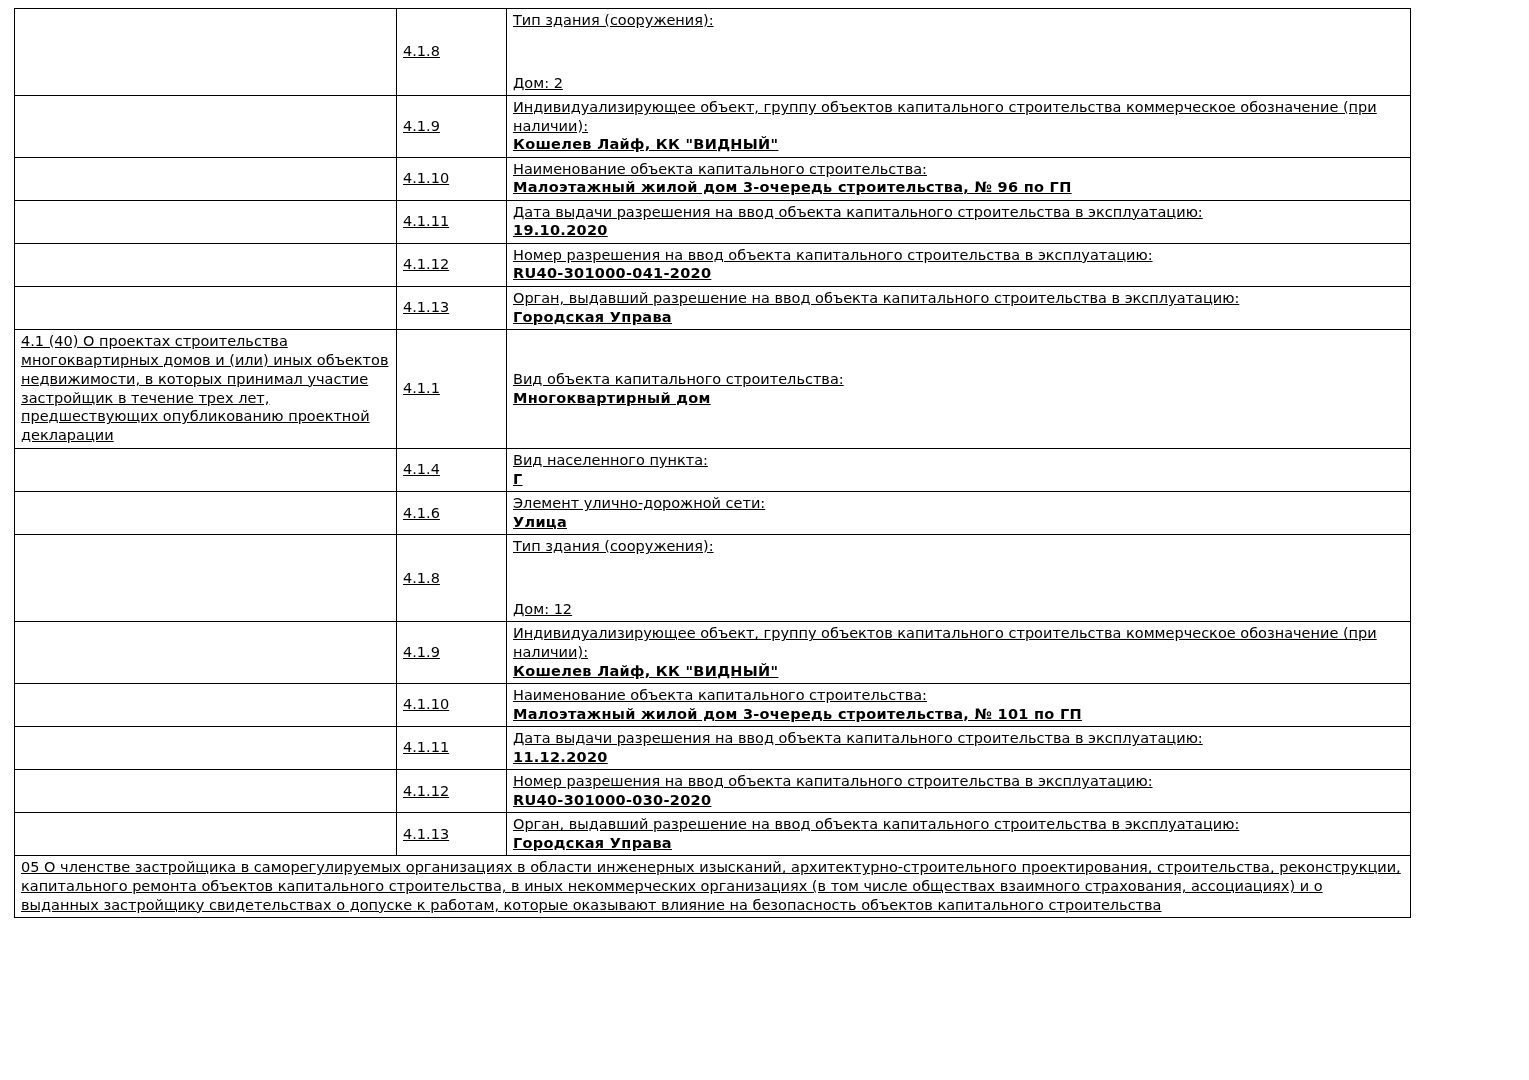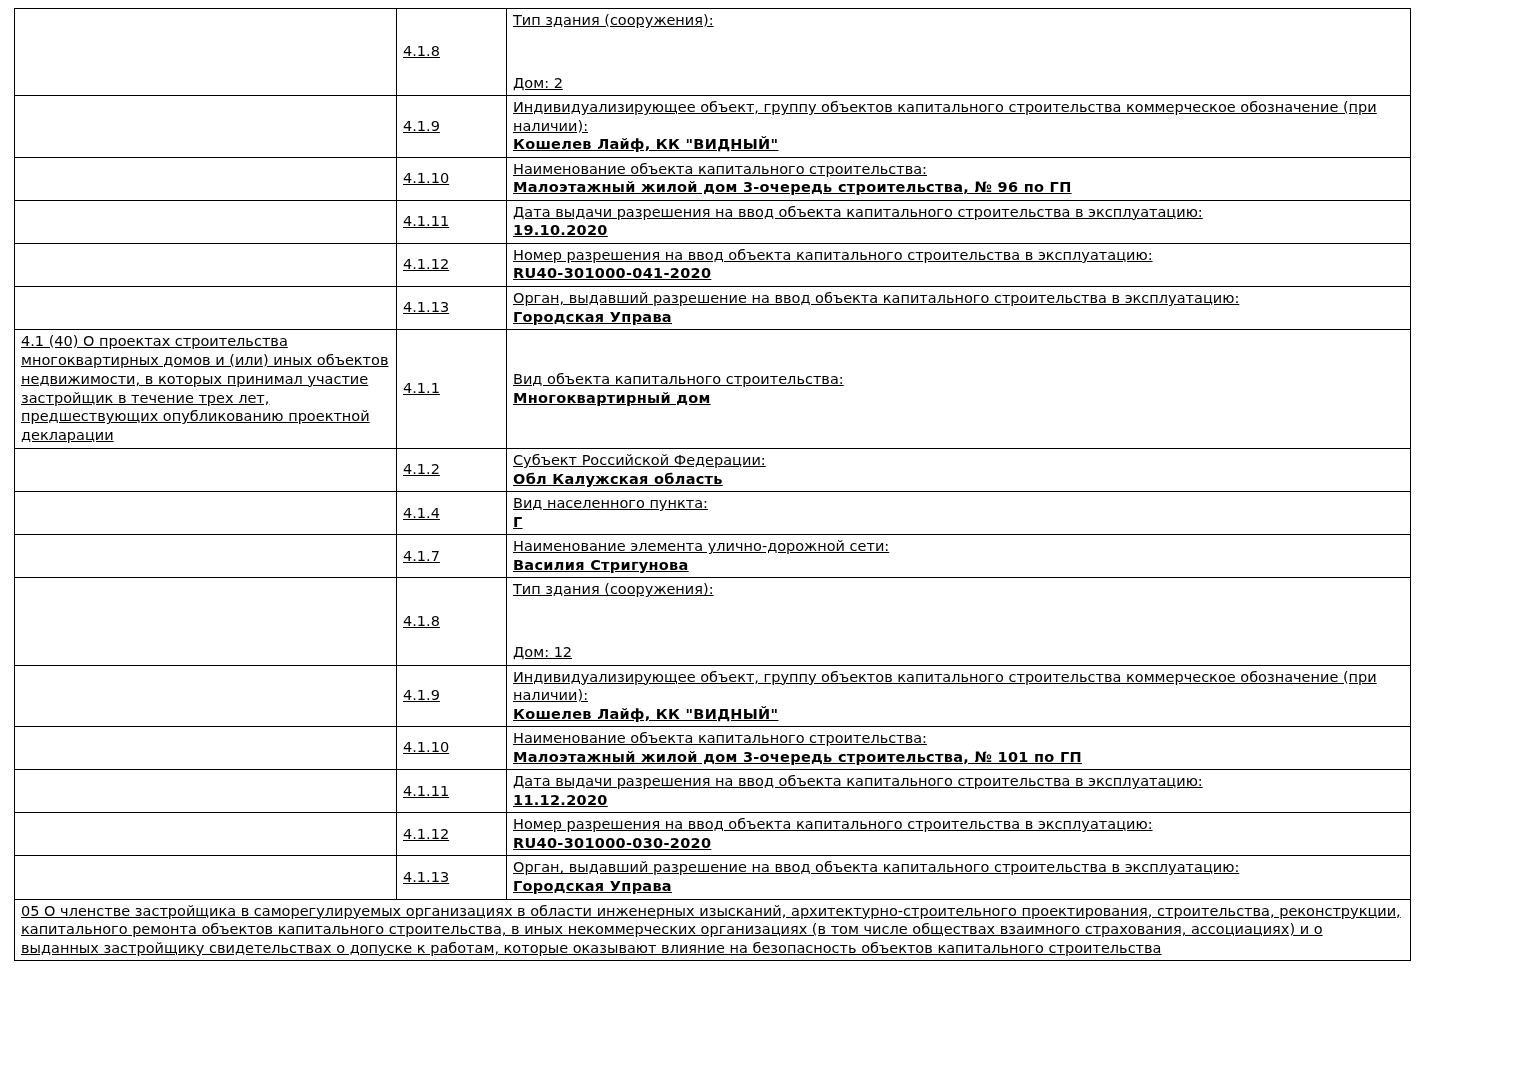"4.1.2" tr { html: <tr> <td></td> <td>4.1.2</td> <td> <span>Субъект Российской Федерации:</span> <span>Обл Калужская область</span> </td> </tr> -> none }
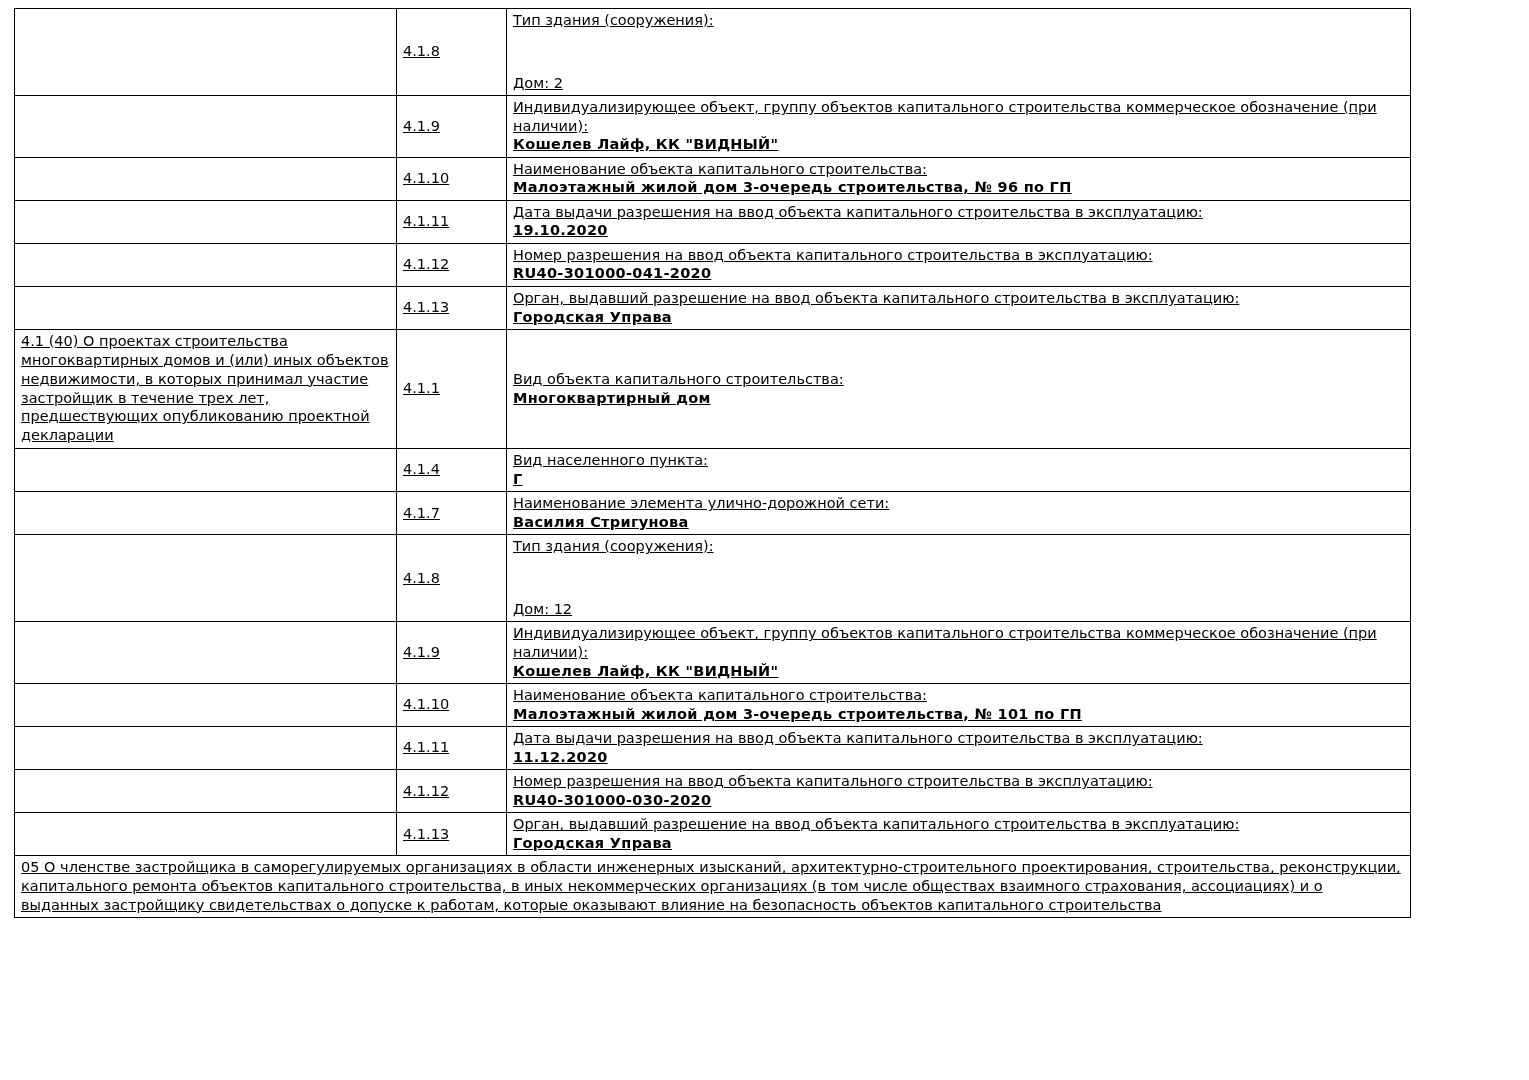"4.1.6" tr { html: none -> <tr> <td></td> <td>4.1.6</td> <td> <span>Элемент улично-дорожной сети:</span> <span>Улица</span> </td> </tr> }
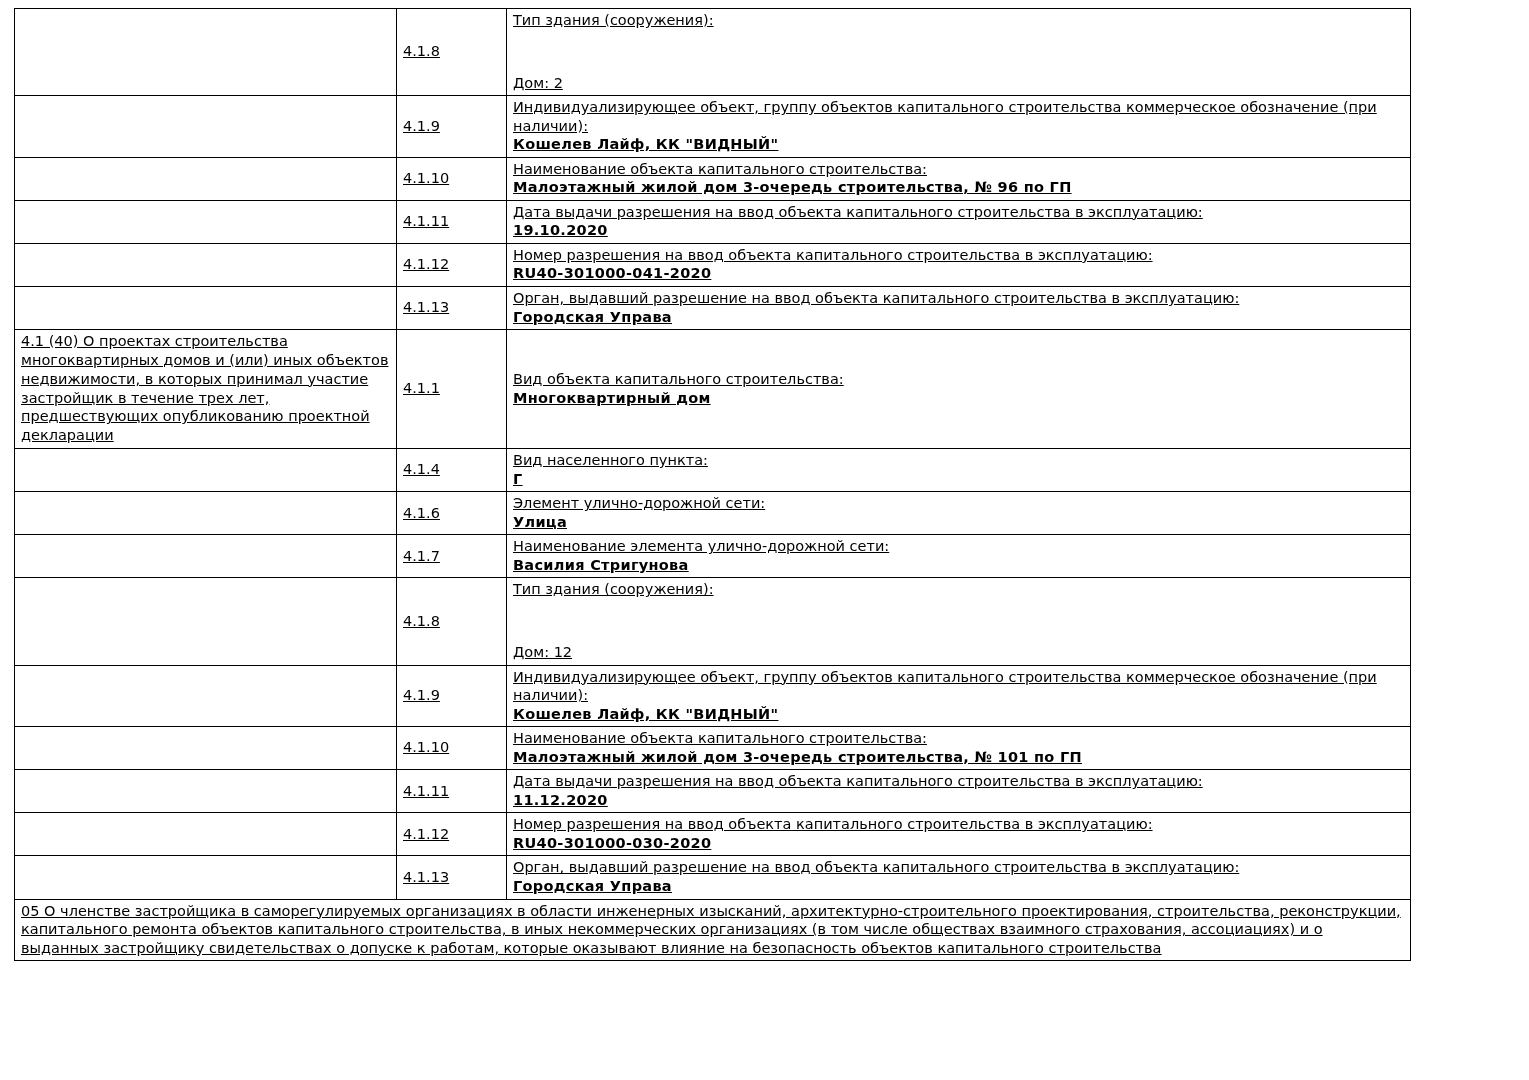"4.1.7" tr { html: <tr> <td></td> <td>4.1.7</td> <td> <span>Наименование элемента улично-дорожной сети:</span> <span>Василия Стригунова</span> </td> </tr> -> none }
